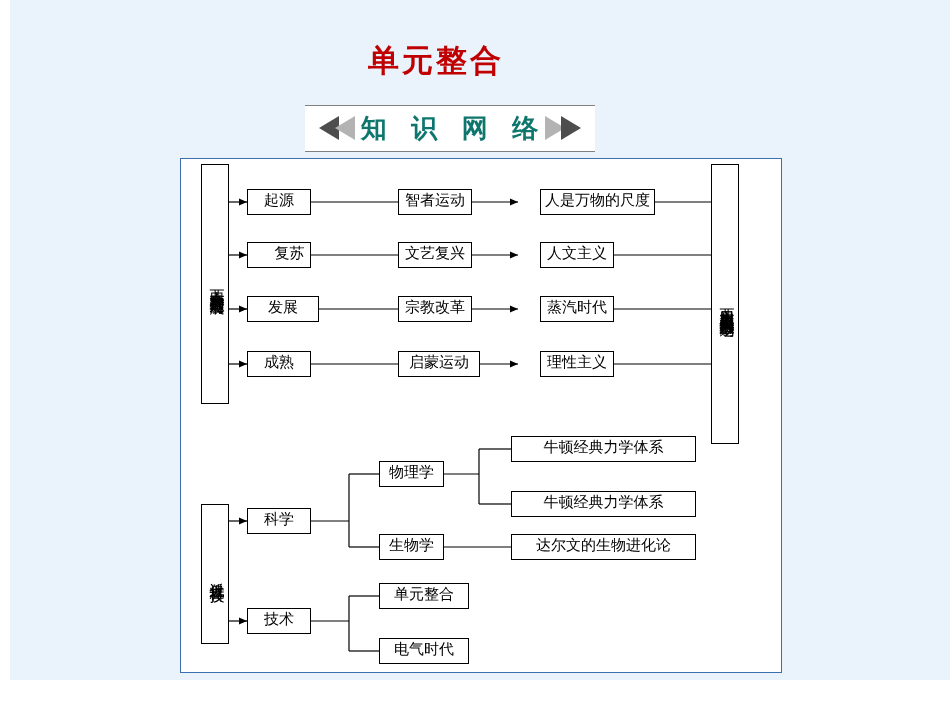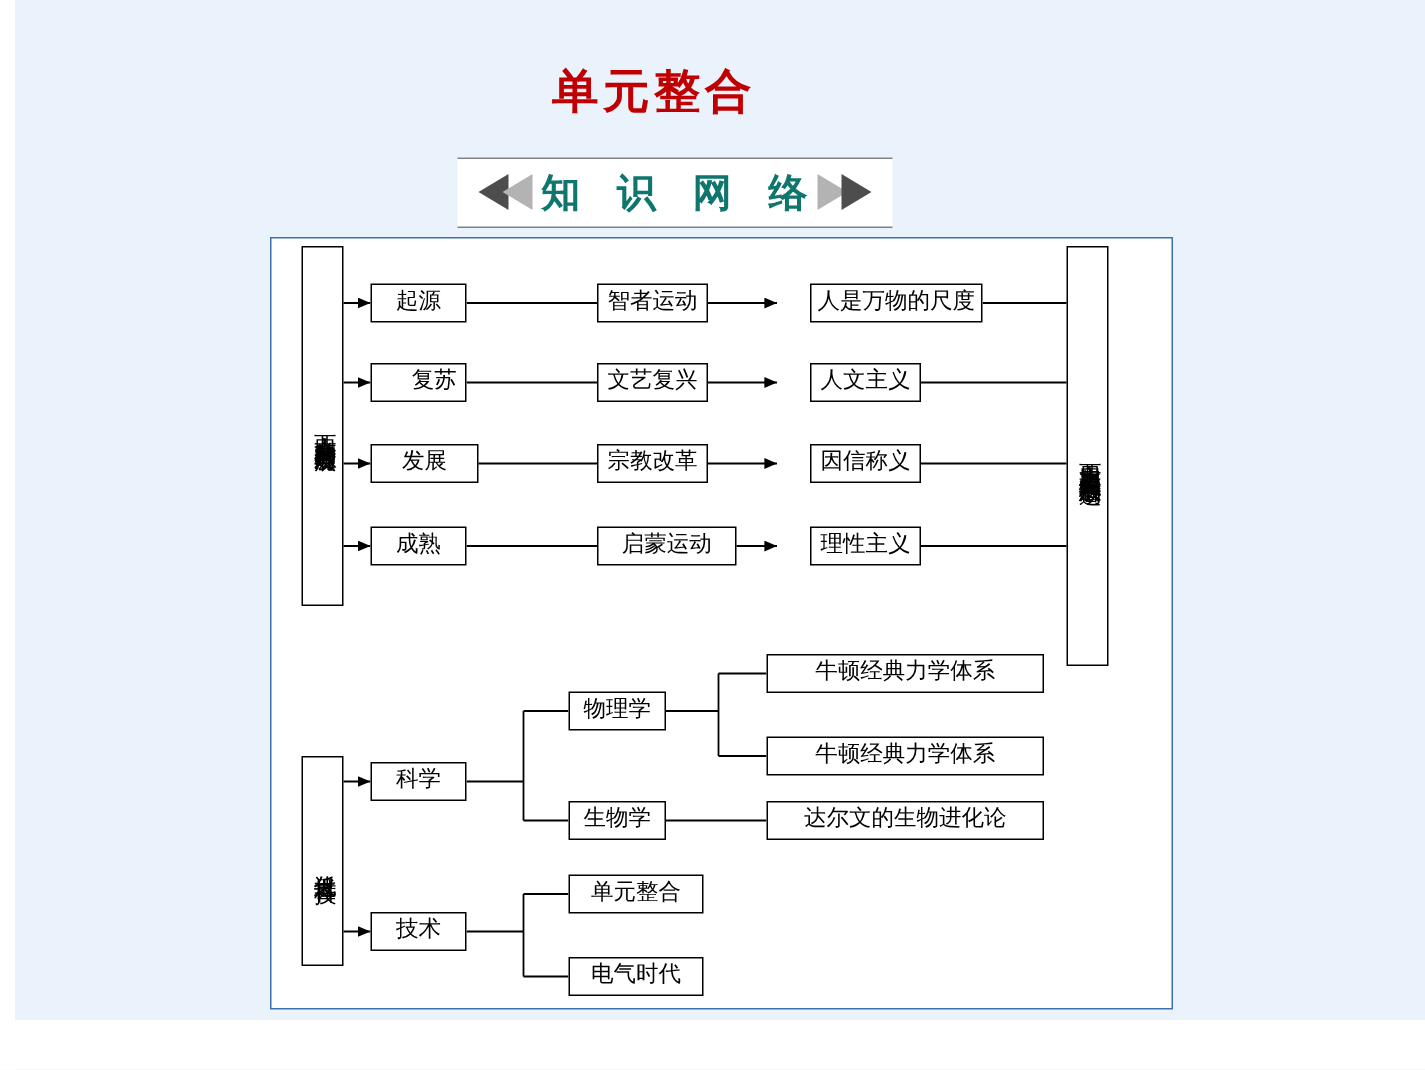"因信称义" div.node { text: 因信称义 -> 蒸汽时代 }
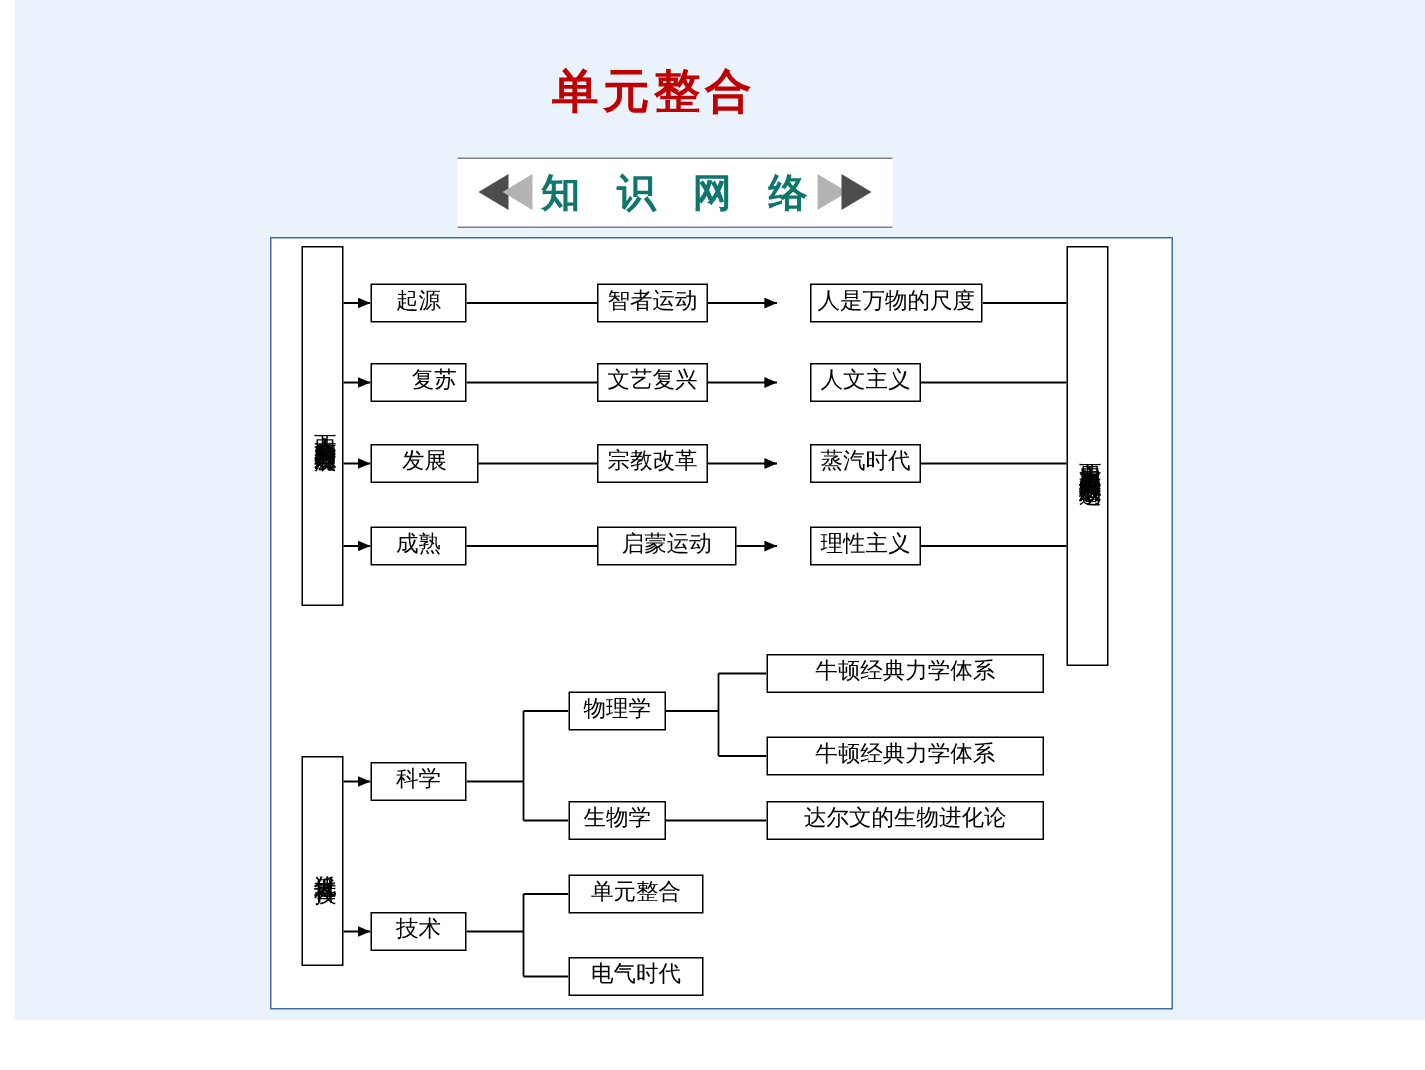"启蒙运动" div.node { width: 93px -> 82px }
